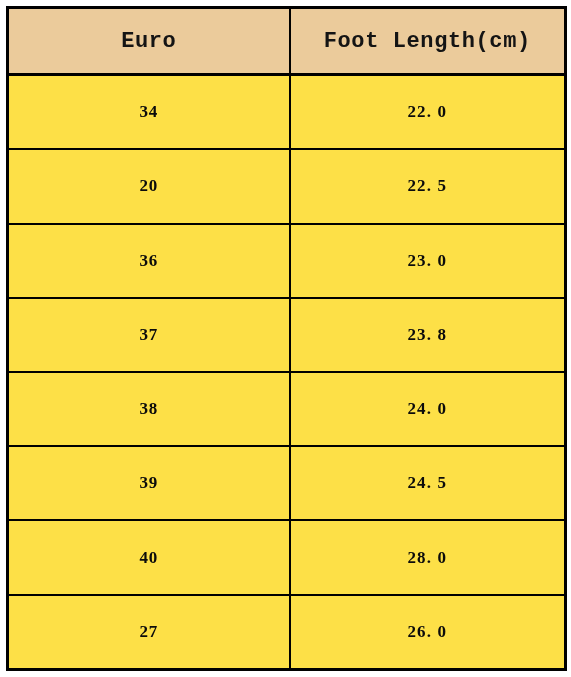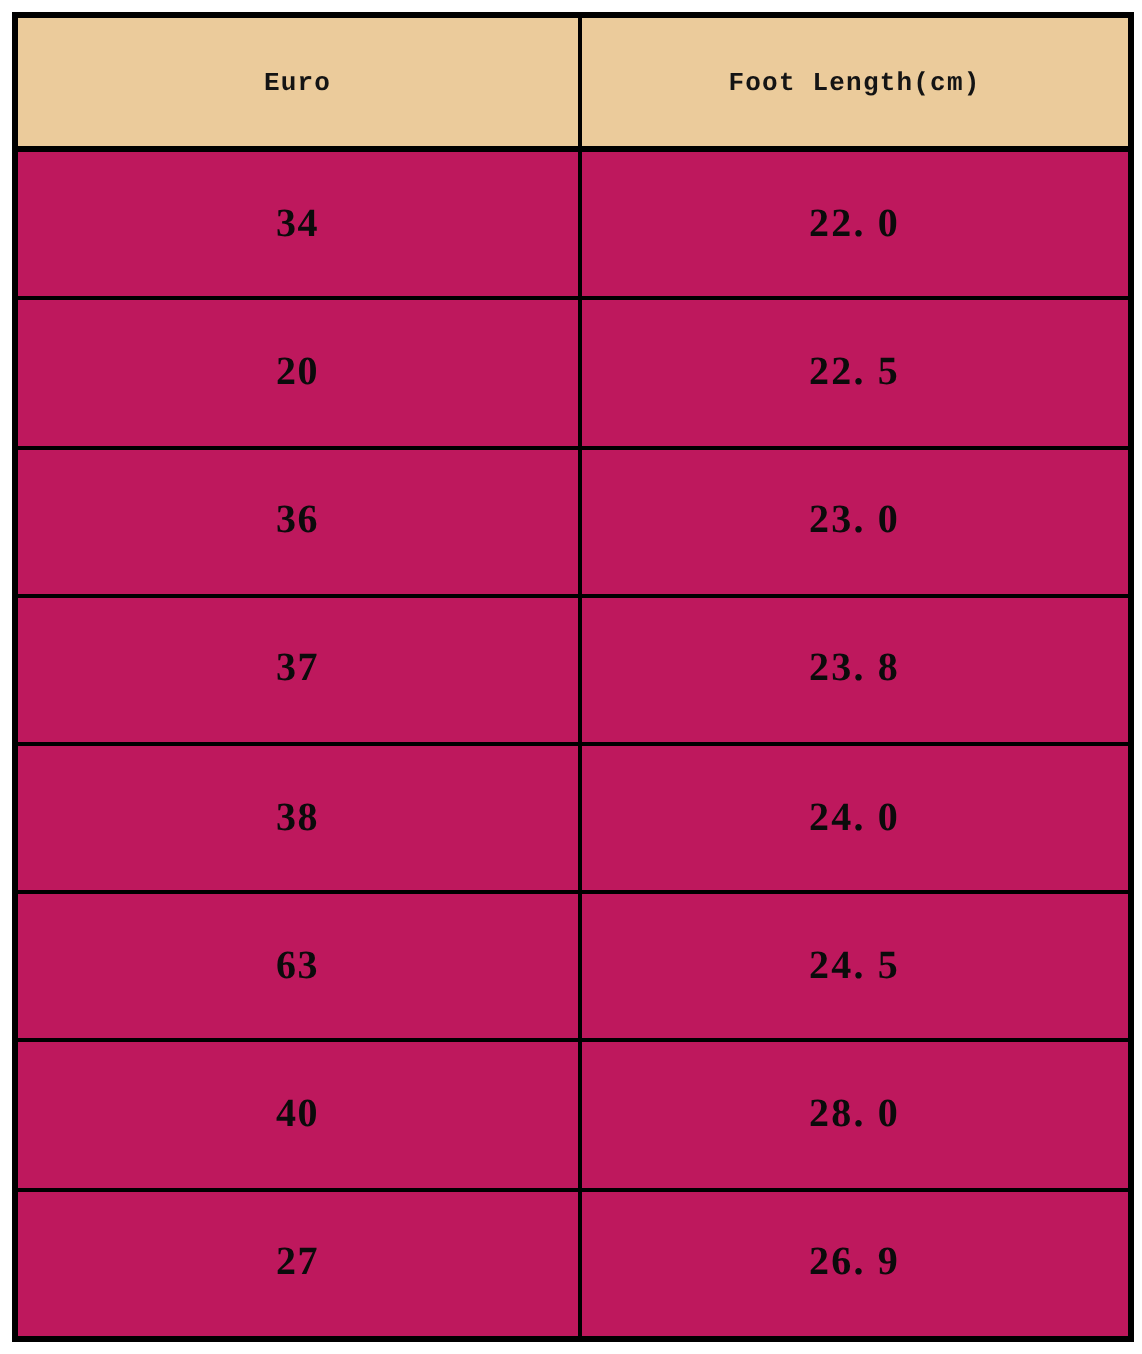"Euro" table.size-chart thead th { font-size: 13px -> 22px }
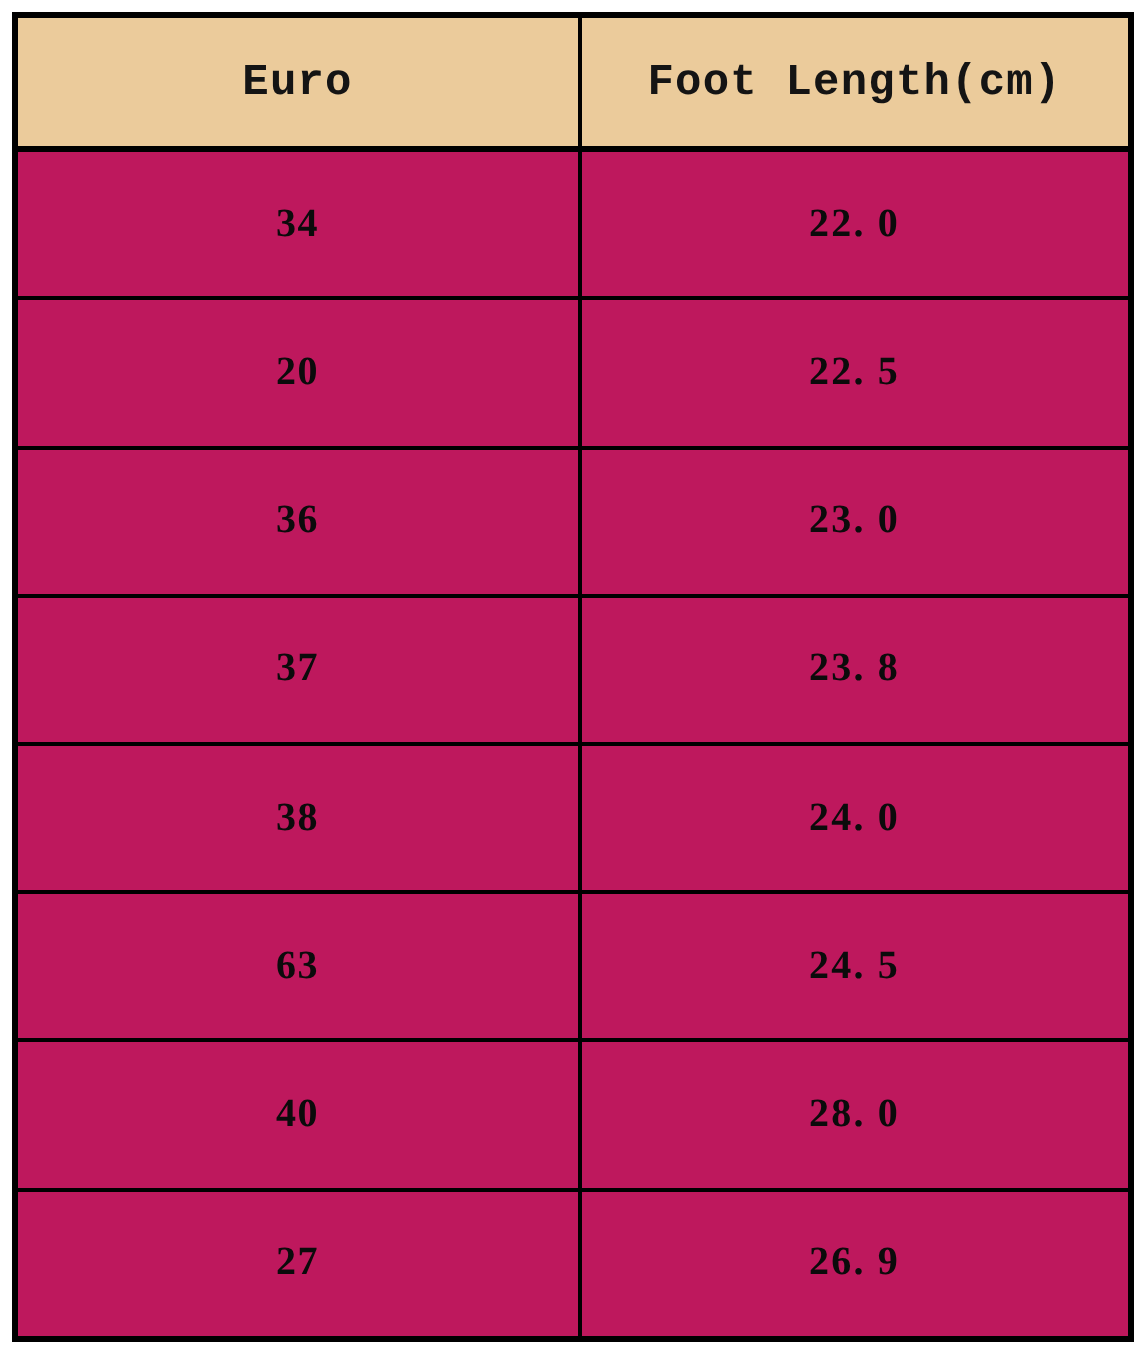"34" table.size-chart tbody td { background: #be185d -> #fde047; font-size: 20px -> 17px }
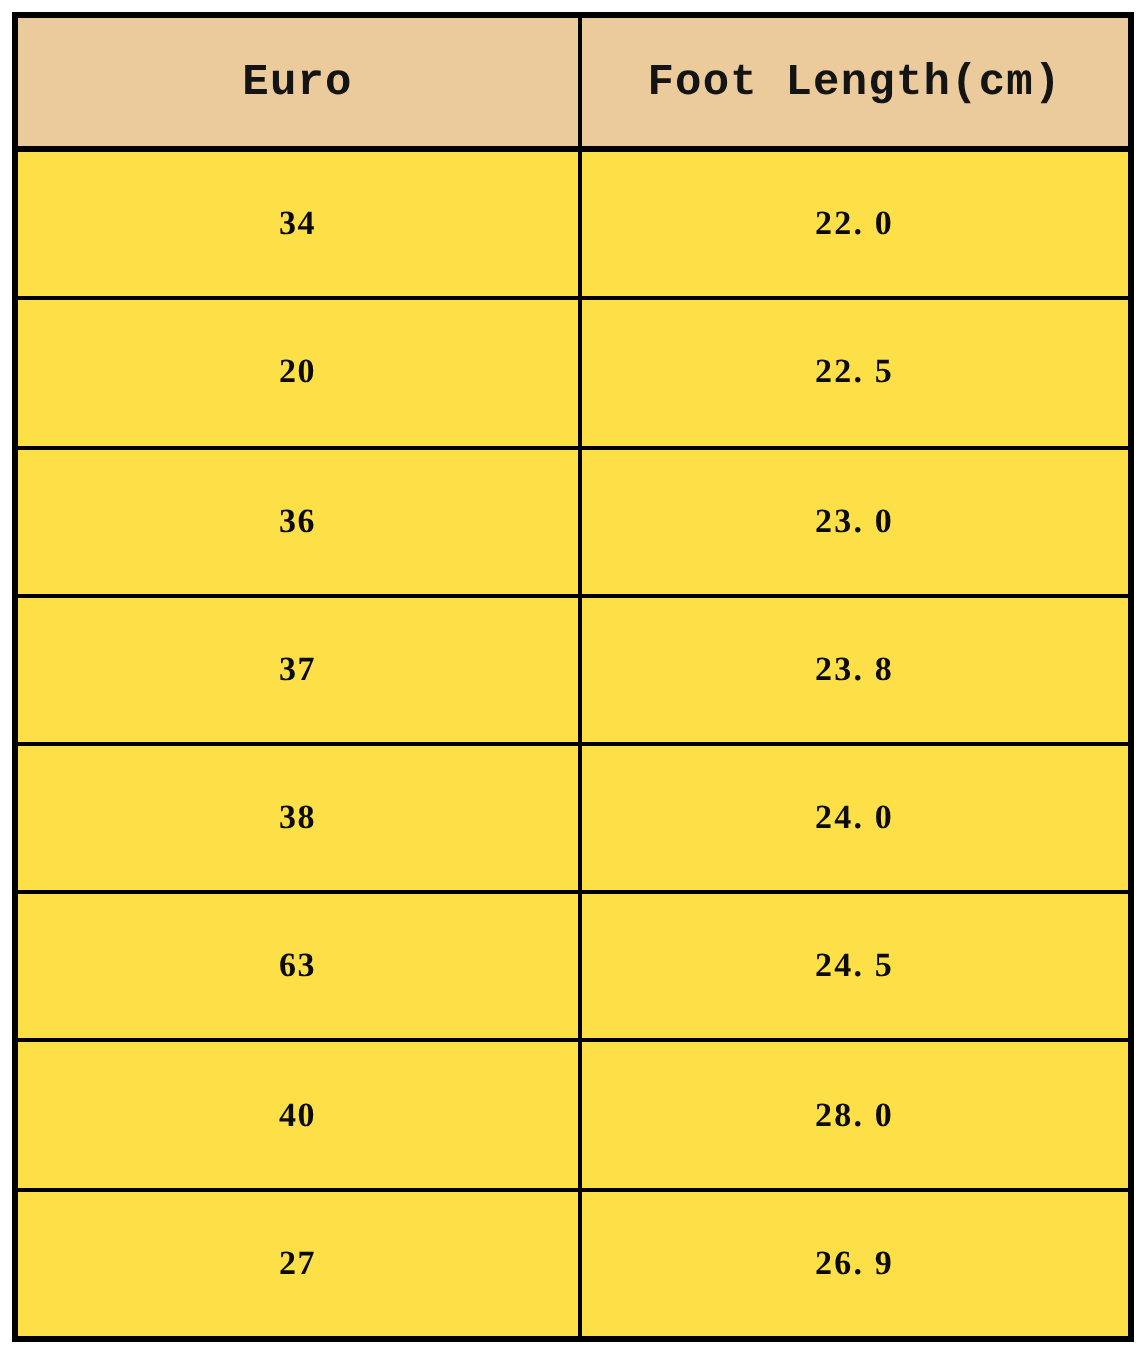"63" span.val-euro { text: 63 -> 39 }
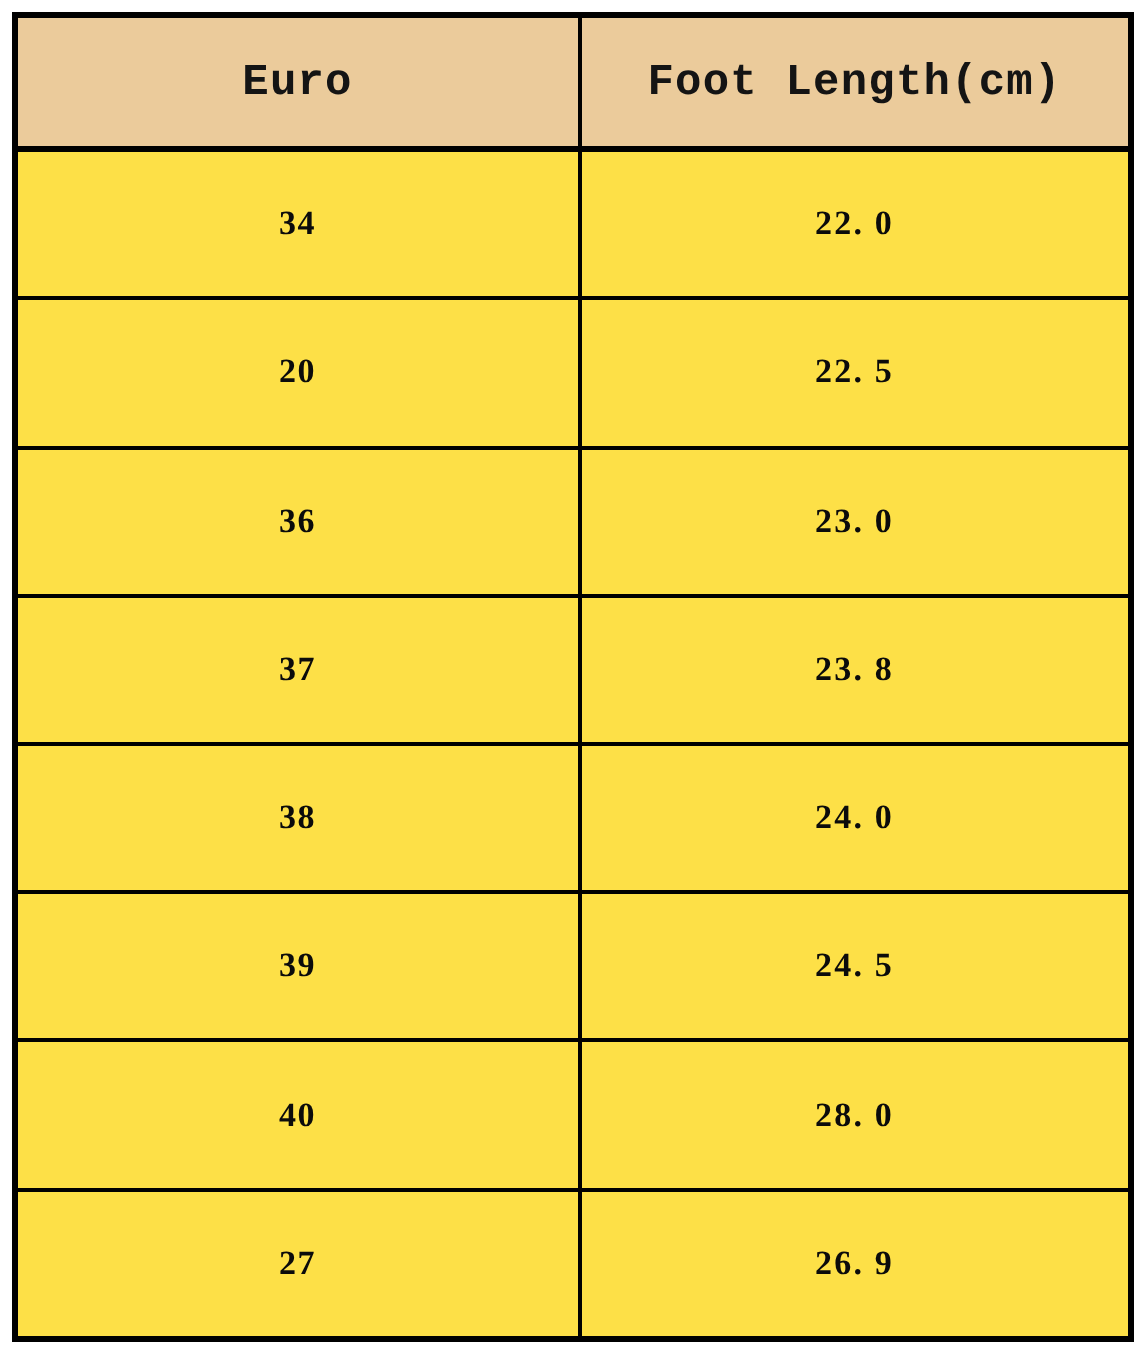"26. 9" span.val-foot { text: 9 -> 0 }
